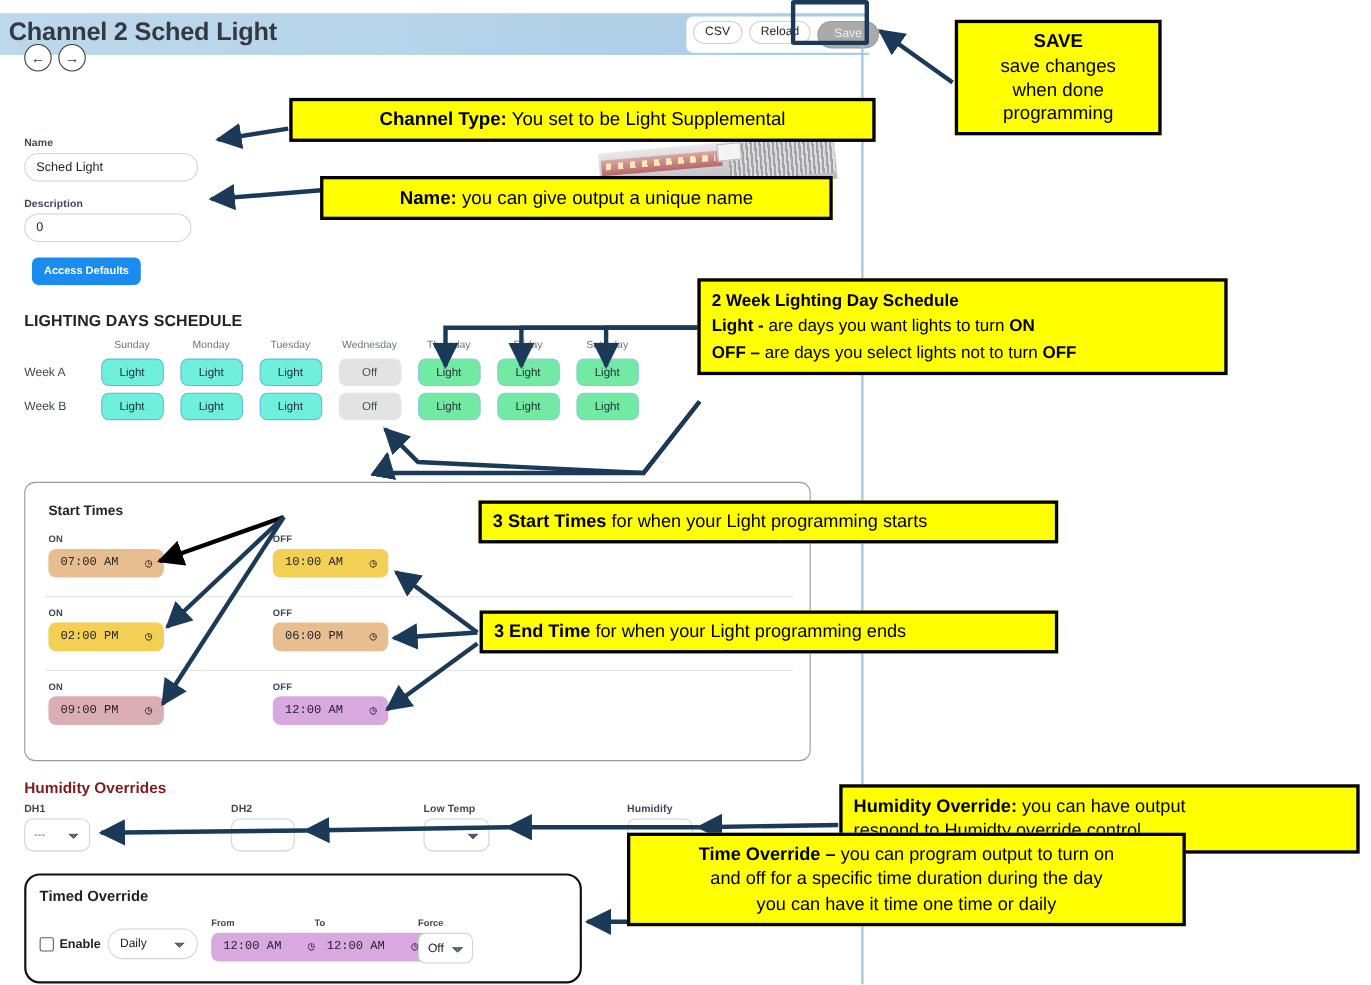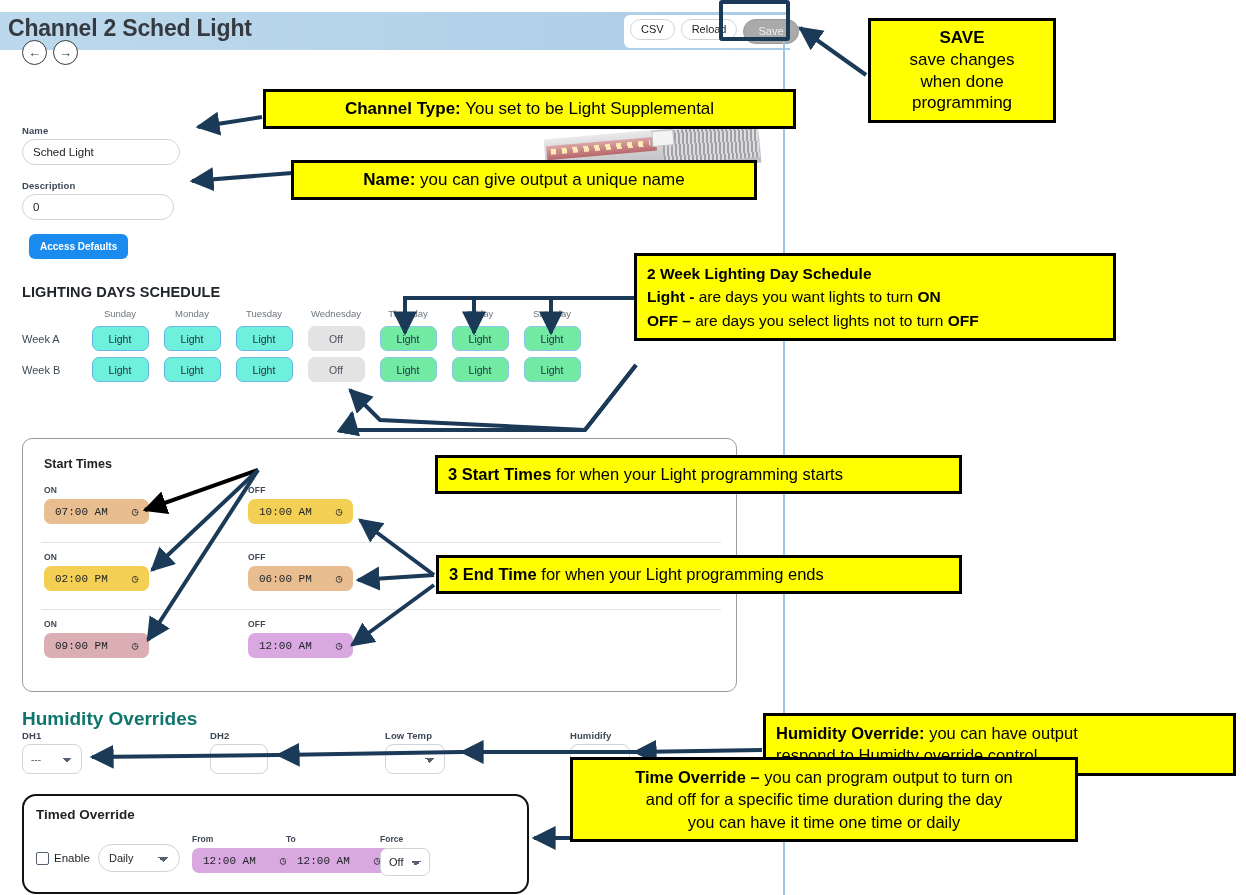"Humidity Overrides" #humidity-title { color: #0f766e -> #7f1d1d; font-size: 19px -> 14px }
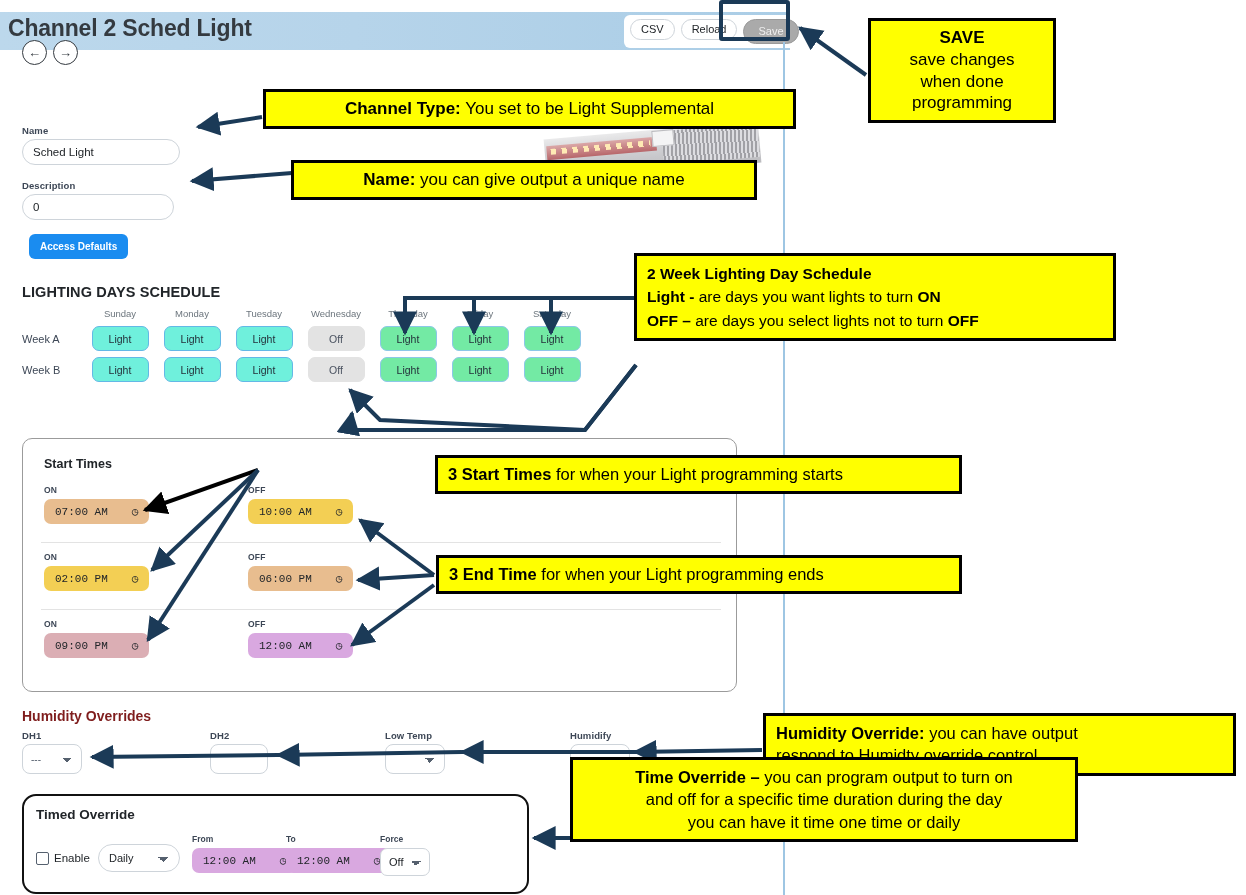"Enable" #enable-wrap { align-items: flex-start -> center; font-weight: none -> bold }
